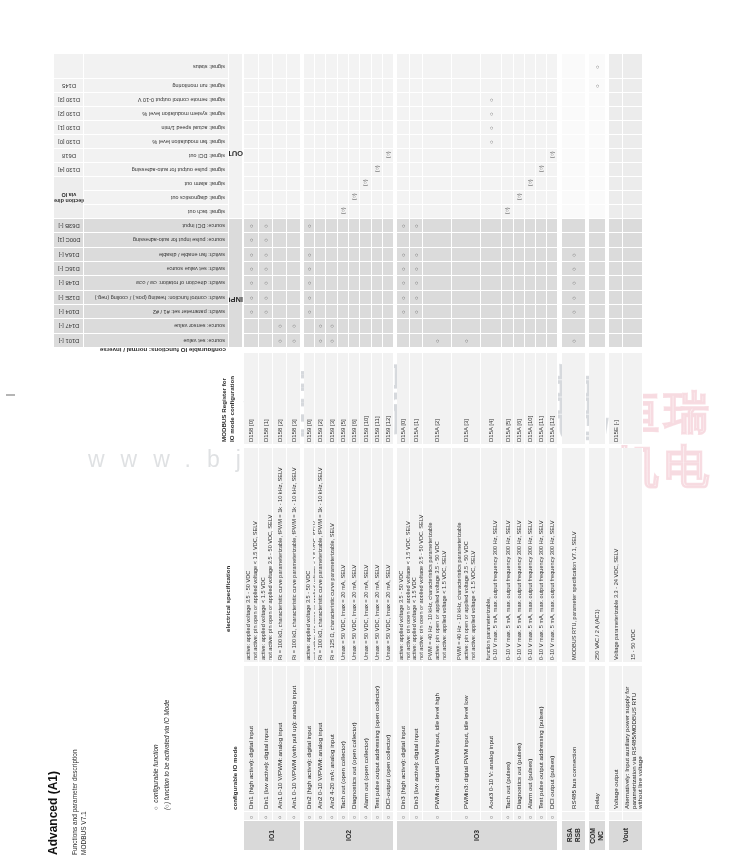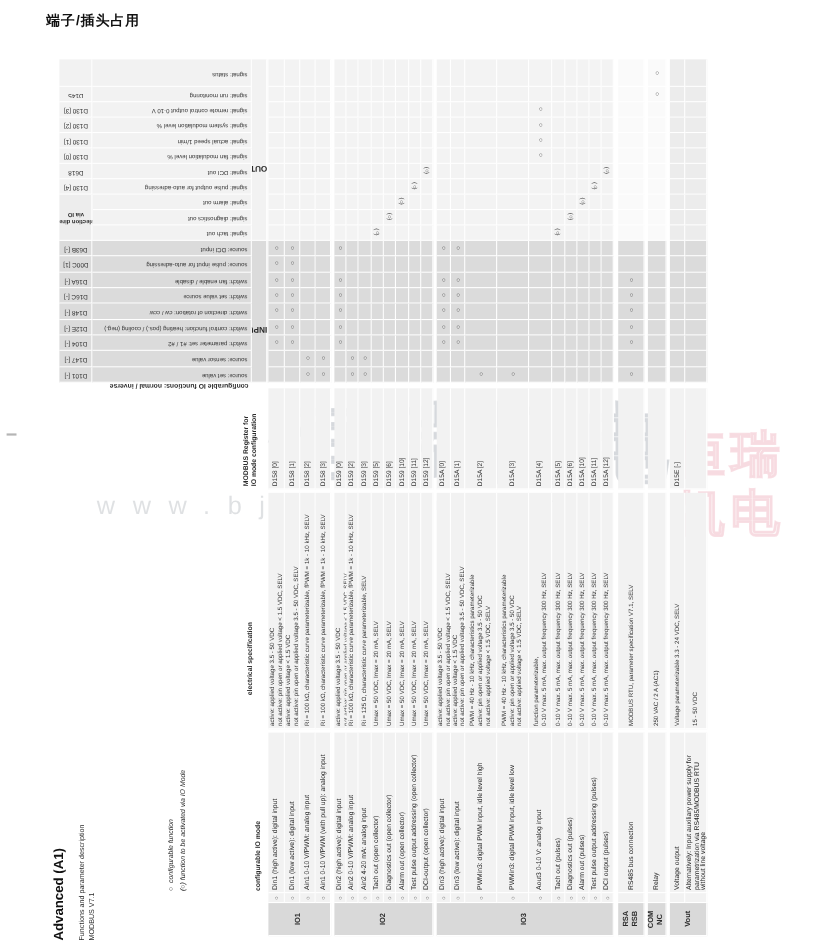"端子/插头占用" div { html: <div> <span>端子/插头占用</span> </div> -> none }
